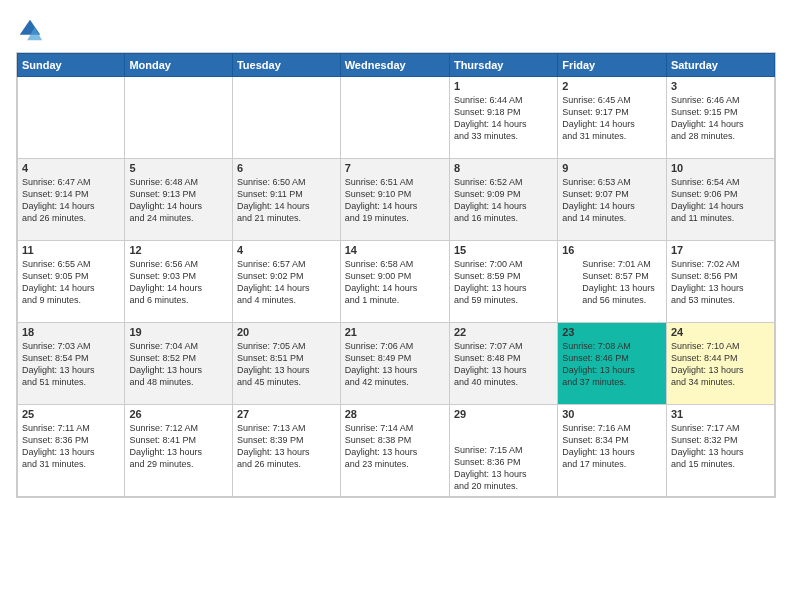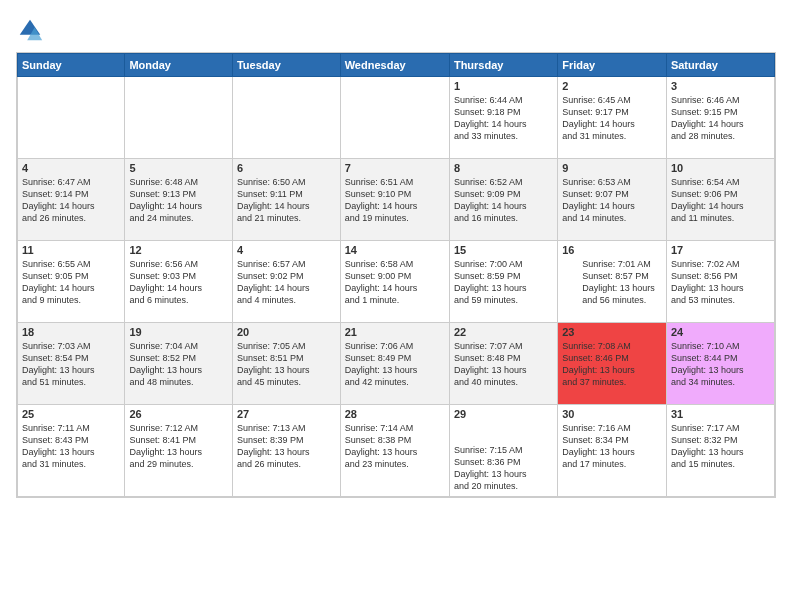"23" td { background-color: #ef4444 -> #14b8a6 }
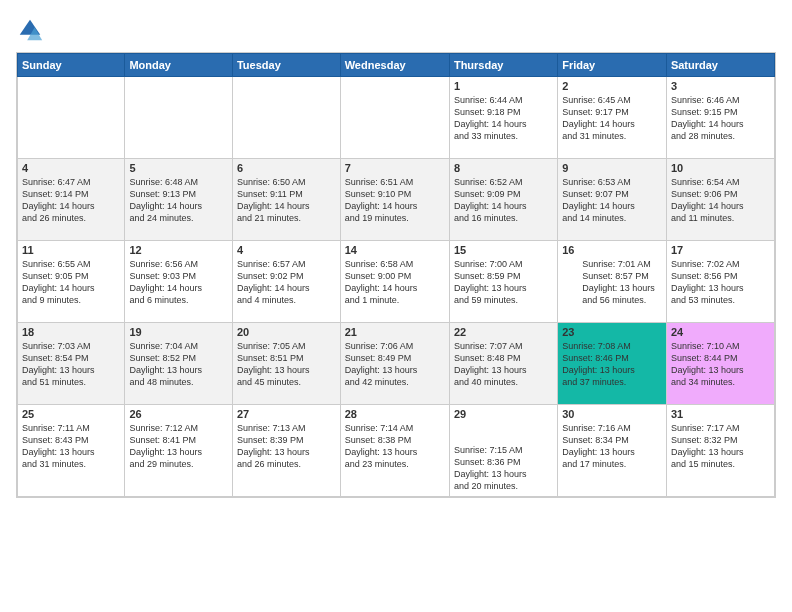"24" td { background-color: #f0abfc -> #fef9c3 }
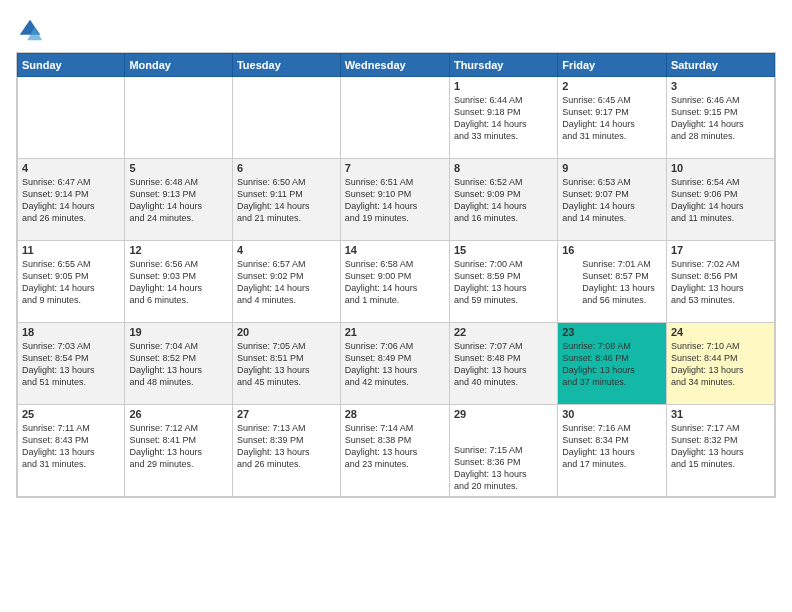"Sunrise: 7:11 AM" div.day-info { text: 8:43 -> 8:36 }
